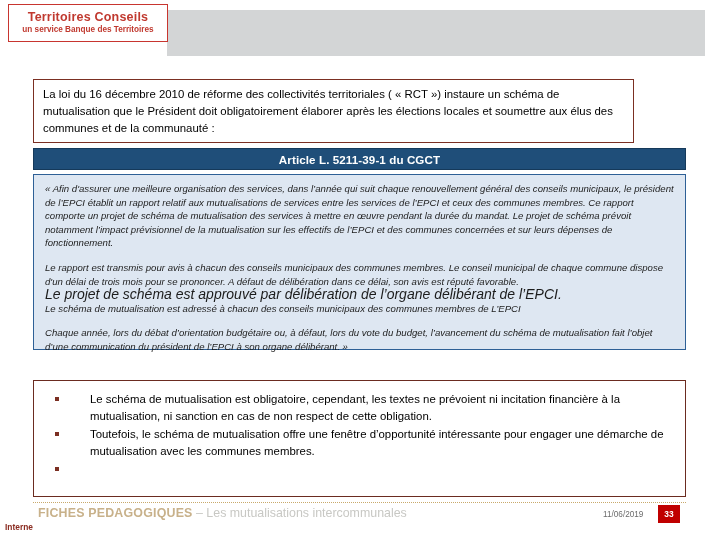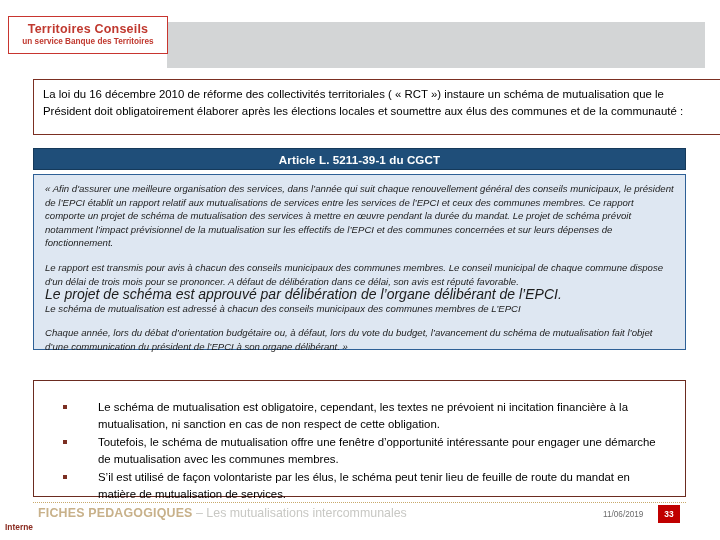"Territoires Conseils" #header { top: 12px -> 0 }
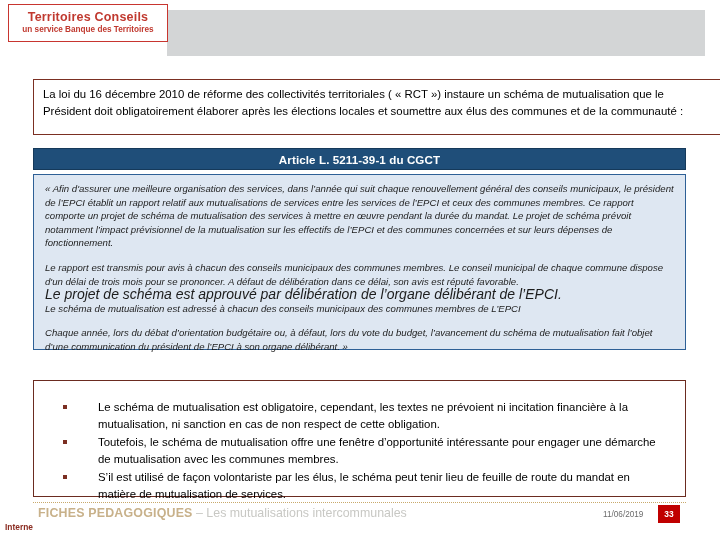"La loi du 16 décembre" #intro-box { width: 688px -> 601px }
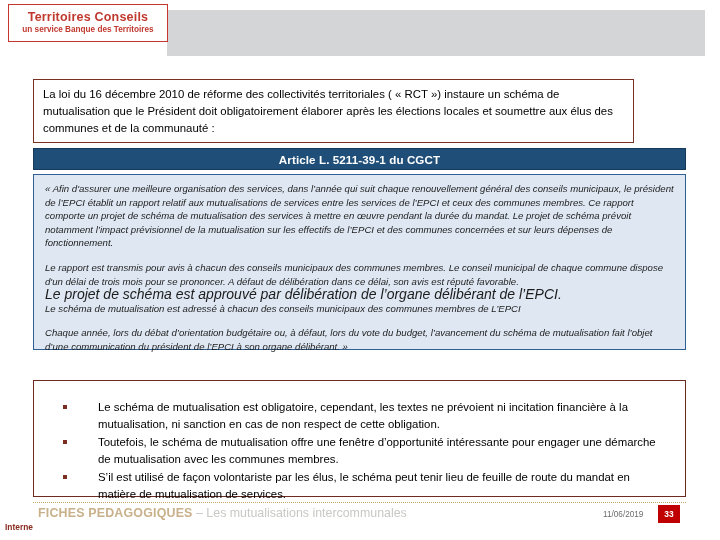"Le schéma de mutualisation est obligatoire," ul#bullet-list { margin: 12px -> 4px }
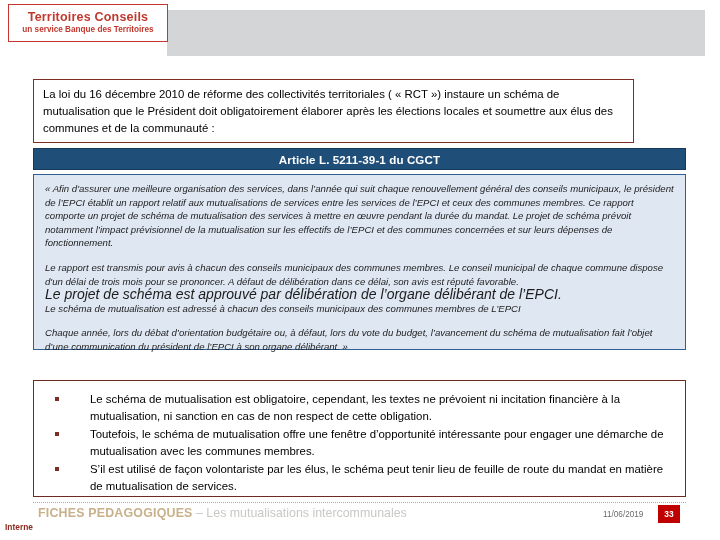"S’il est utilisé de façon" span { html: <span>S’il est utilisé de façon volontariste par les élus, le schéma peut tenir lieu de feuille de route du mandat en matière de mutualisation de services.</span> -> none }
